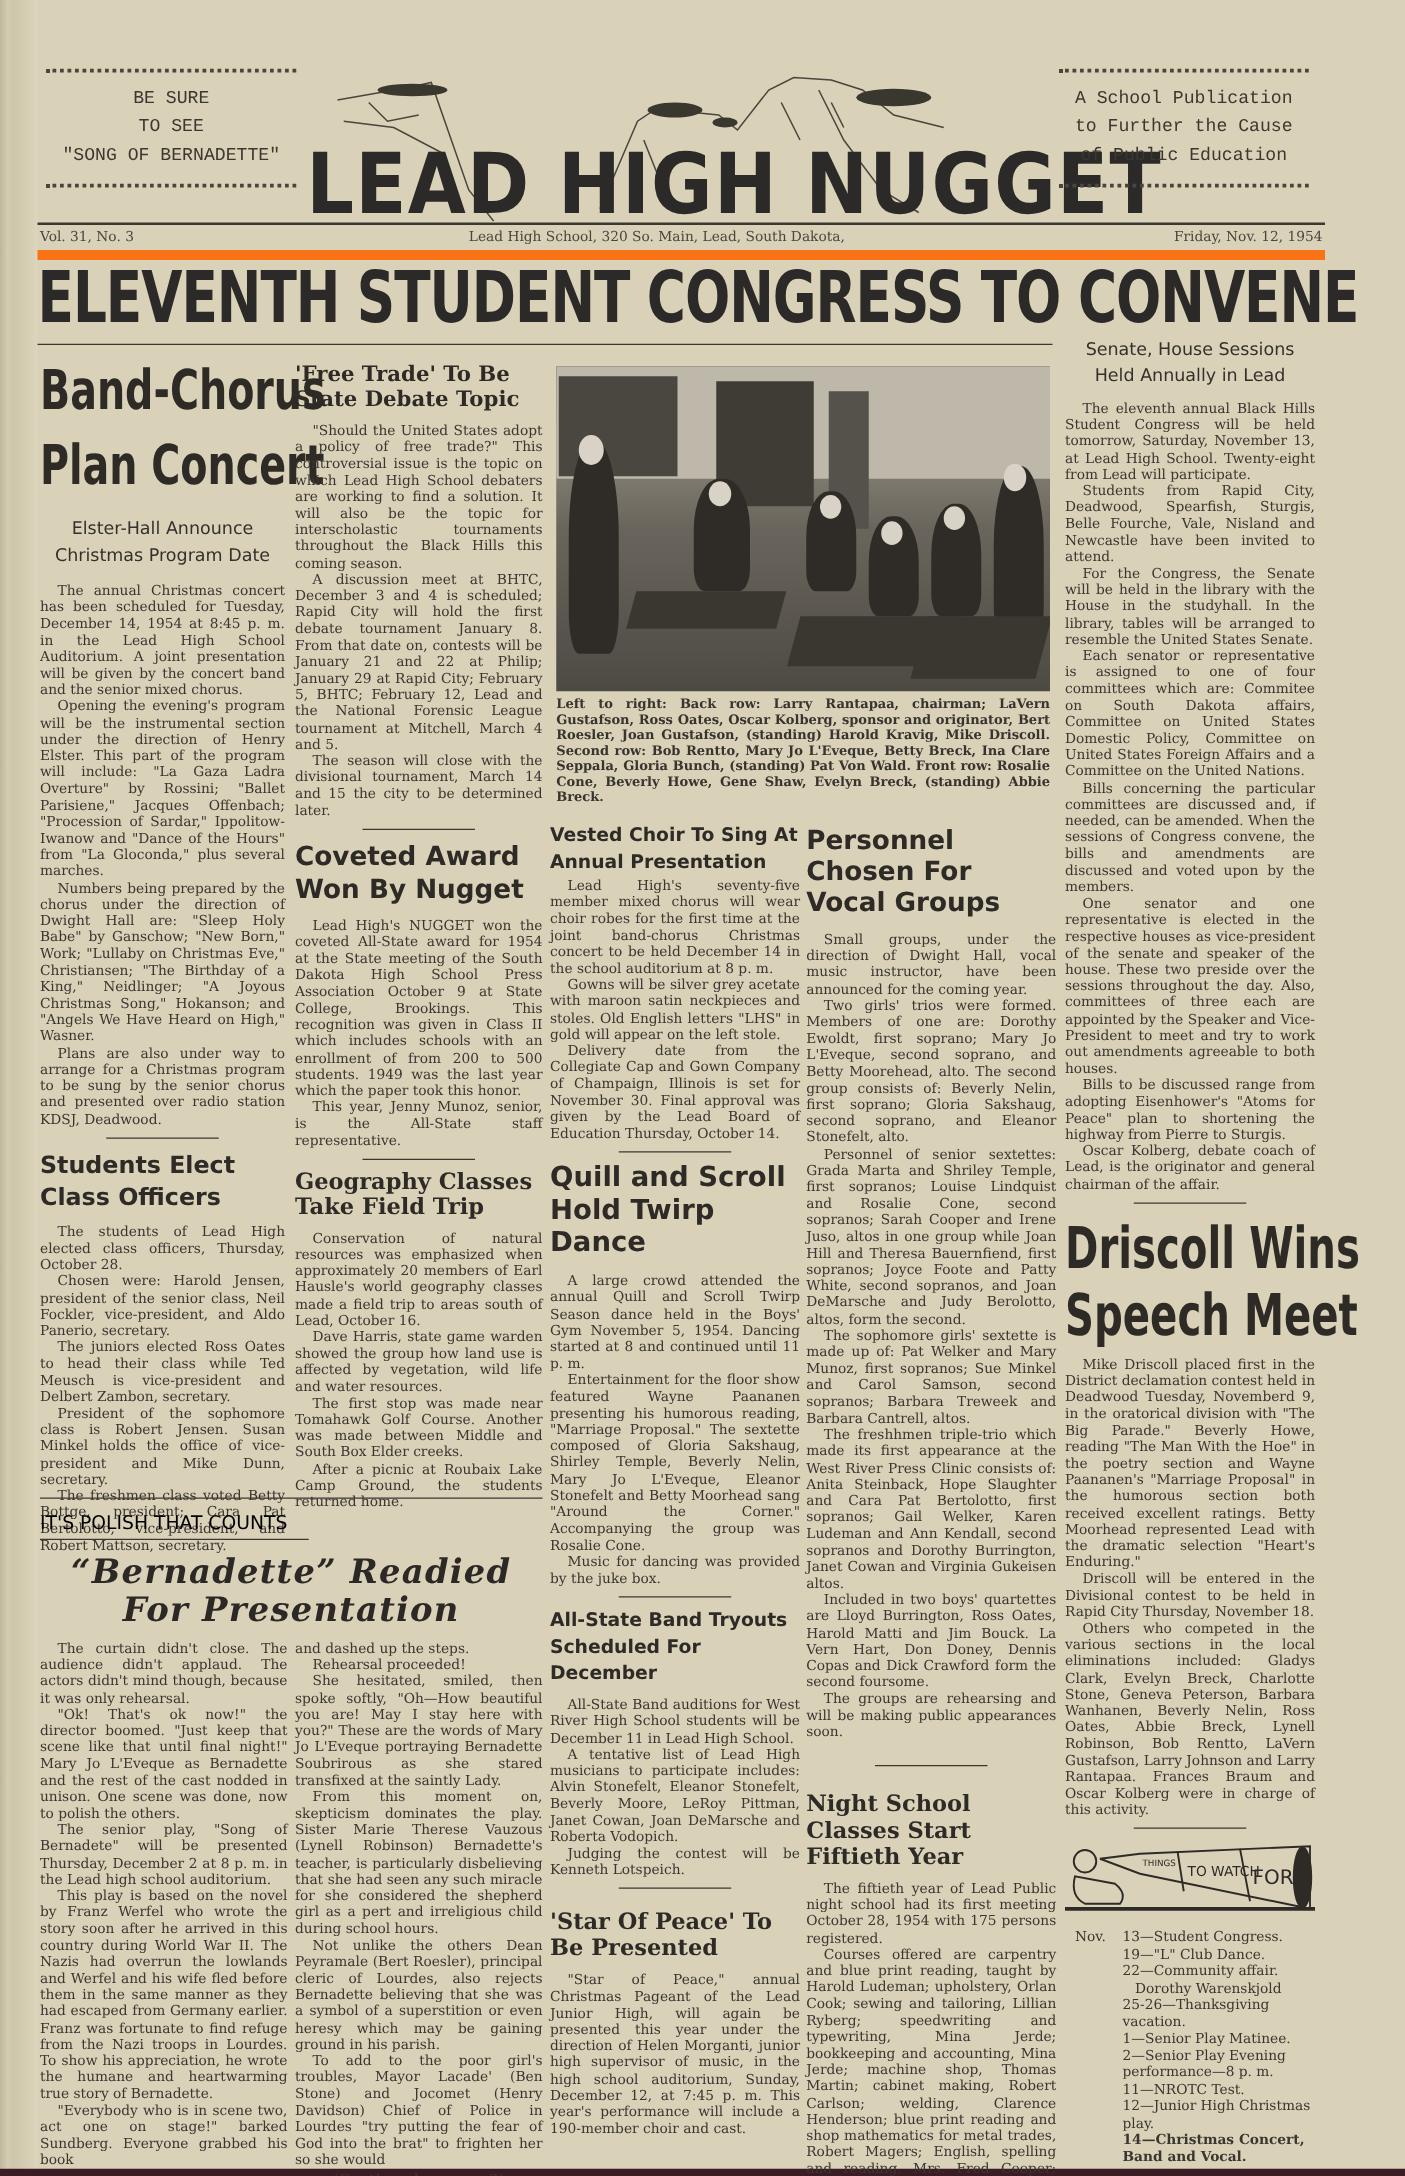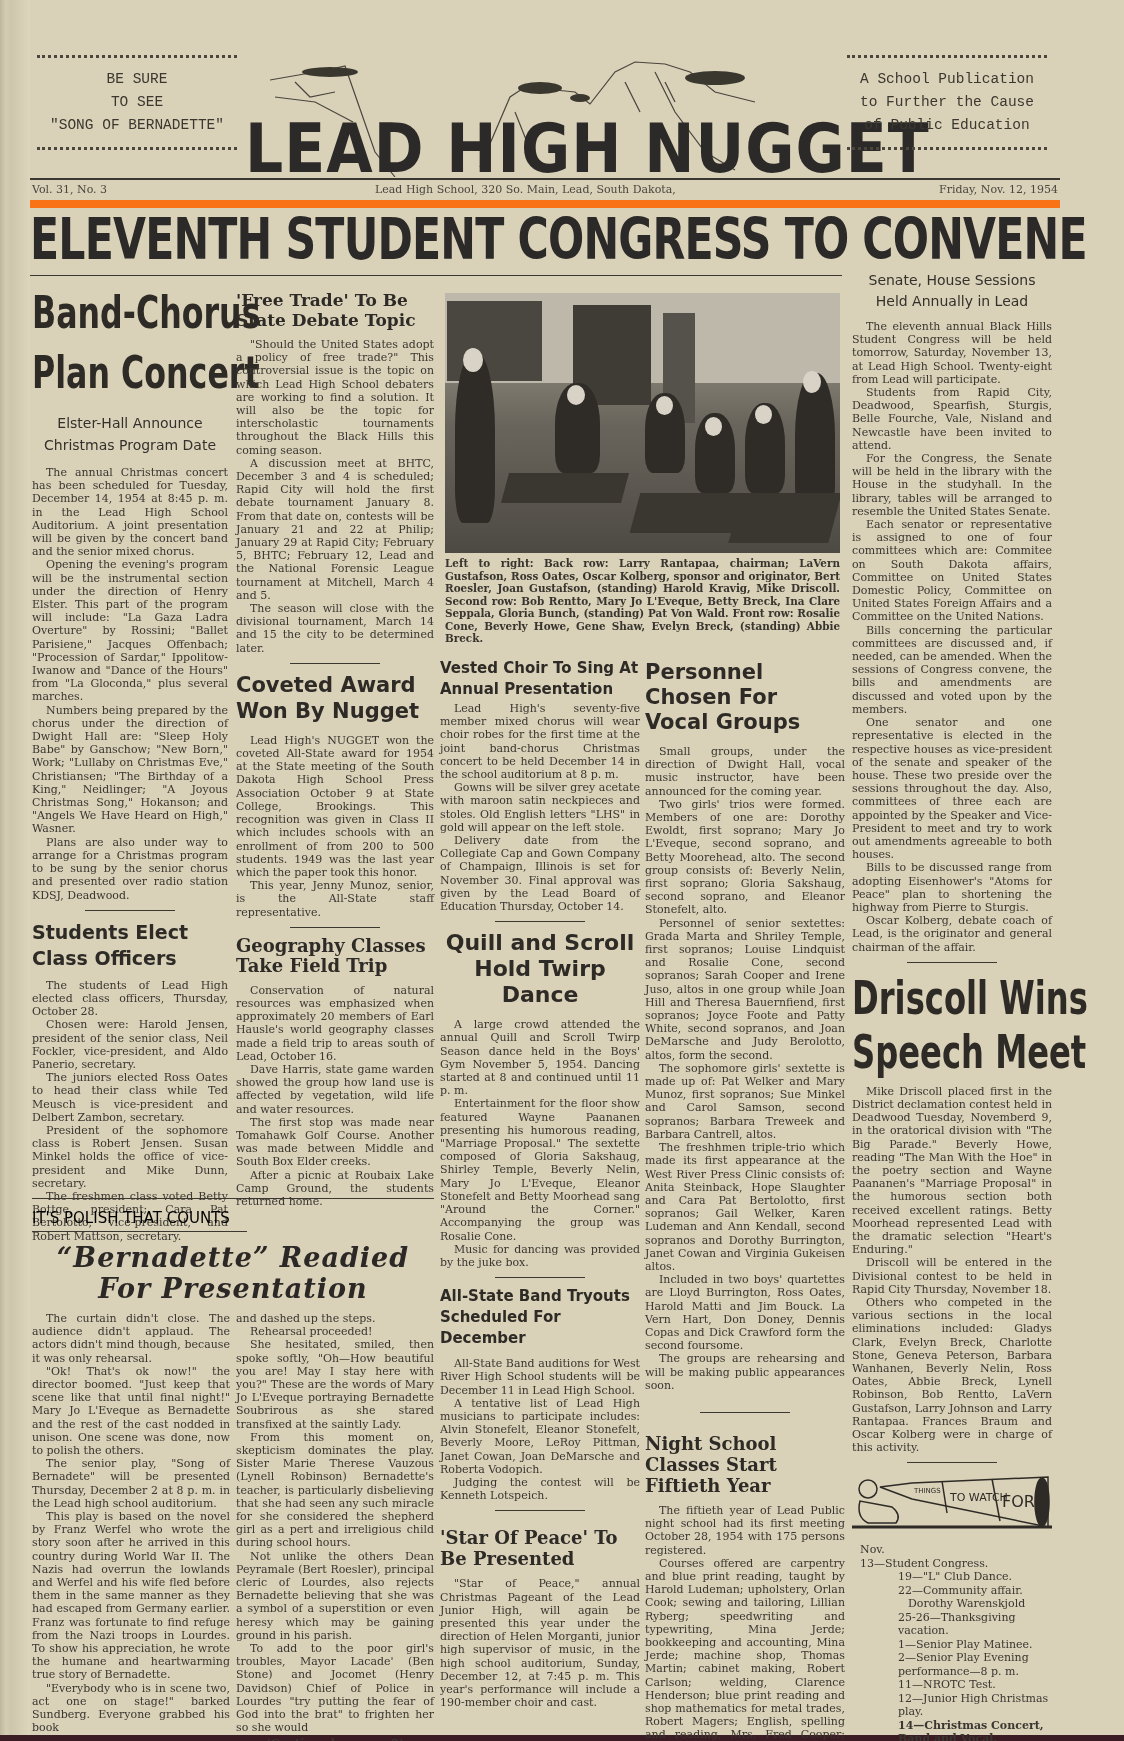"Quill and Scroll Hold Twirp" div.hd-sans { text-align: center -> none }
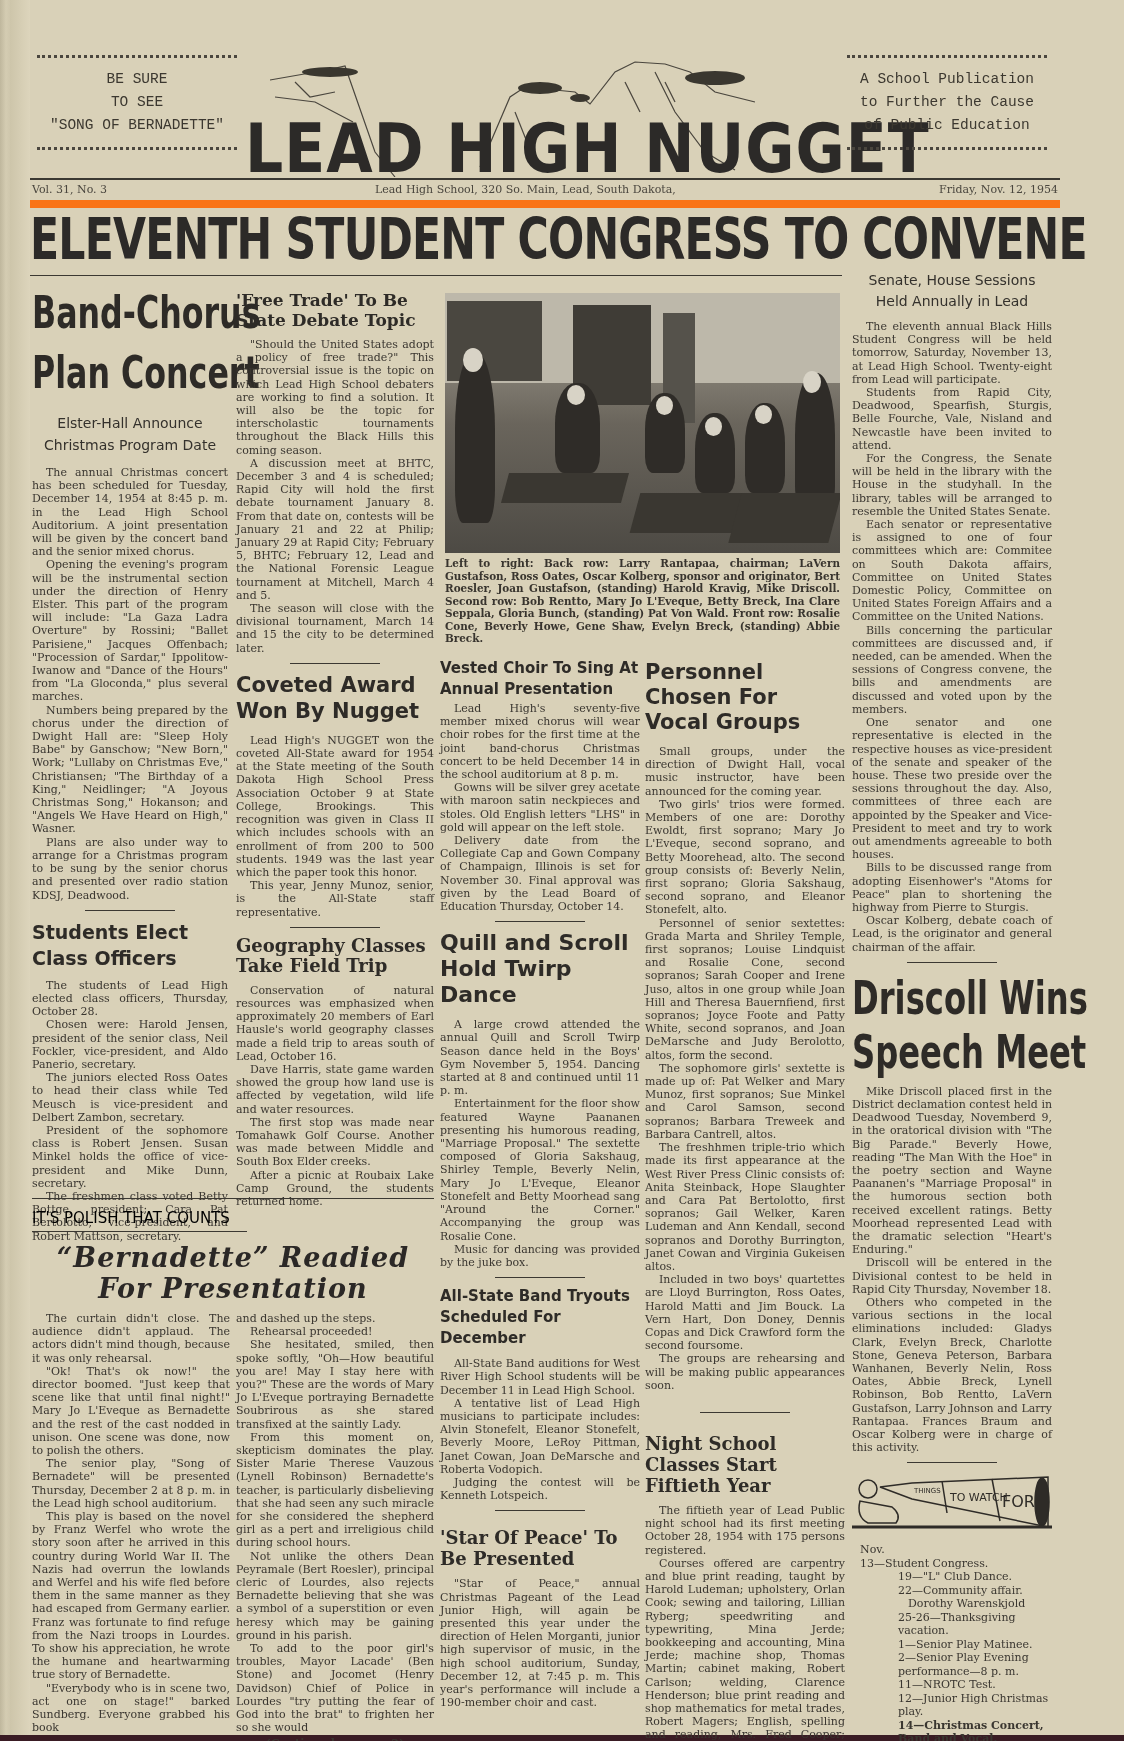"Nov." .calendar .row { flex-direction: column -> none }
